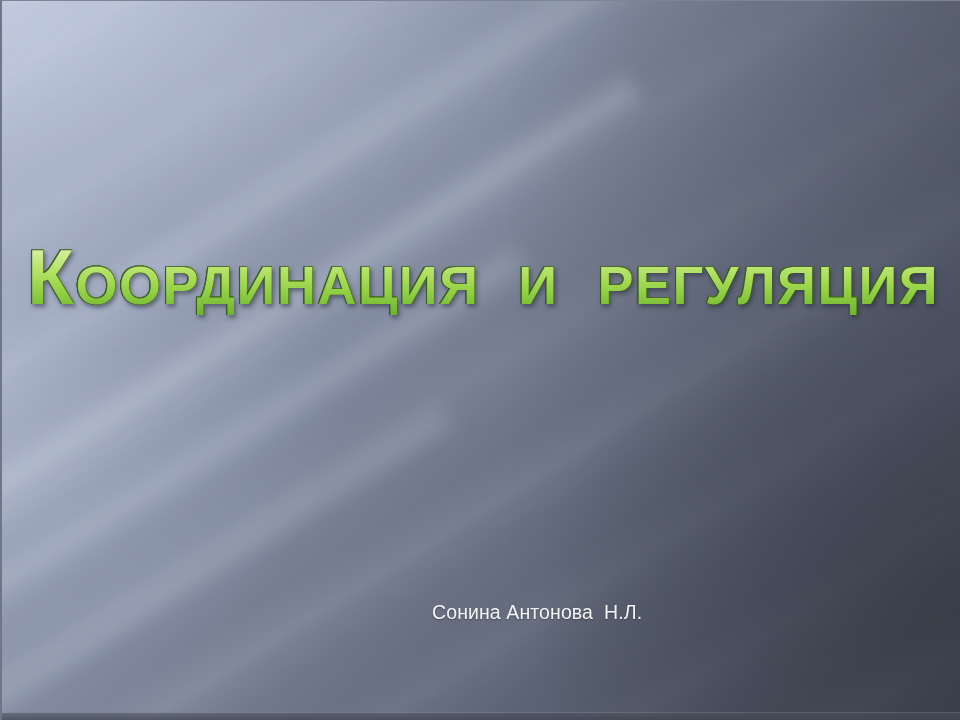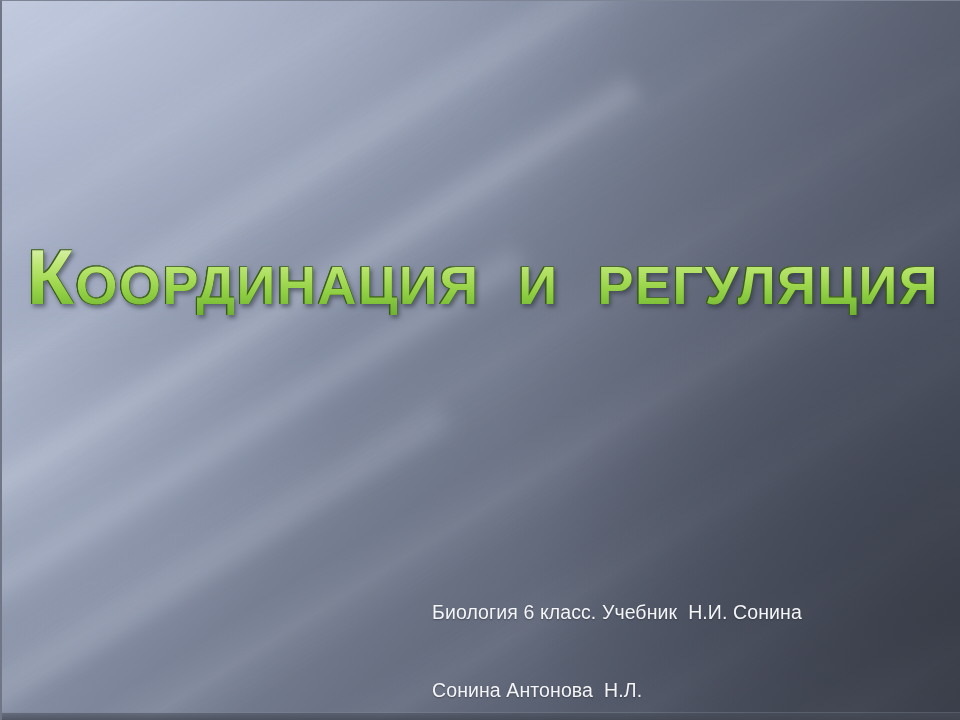"Биология 6 класс. Учебник Н.И." span.sub-line { html: <span>Биология 6 класс. Учебник Н.И. Сонина</span> -> none }
